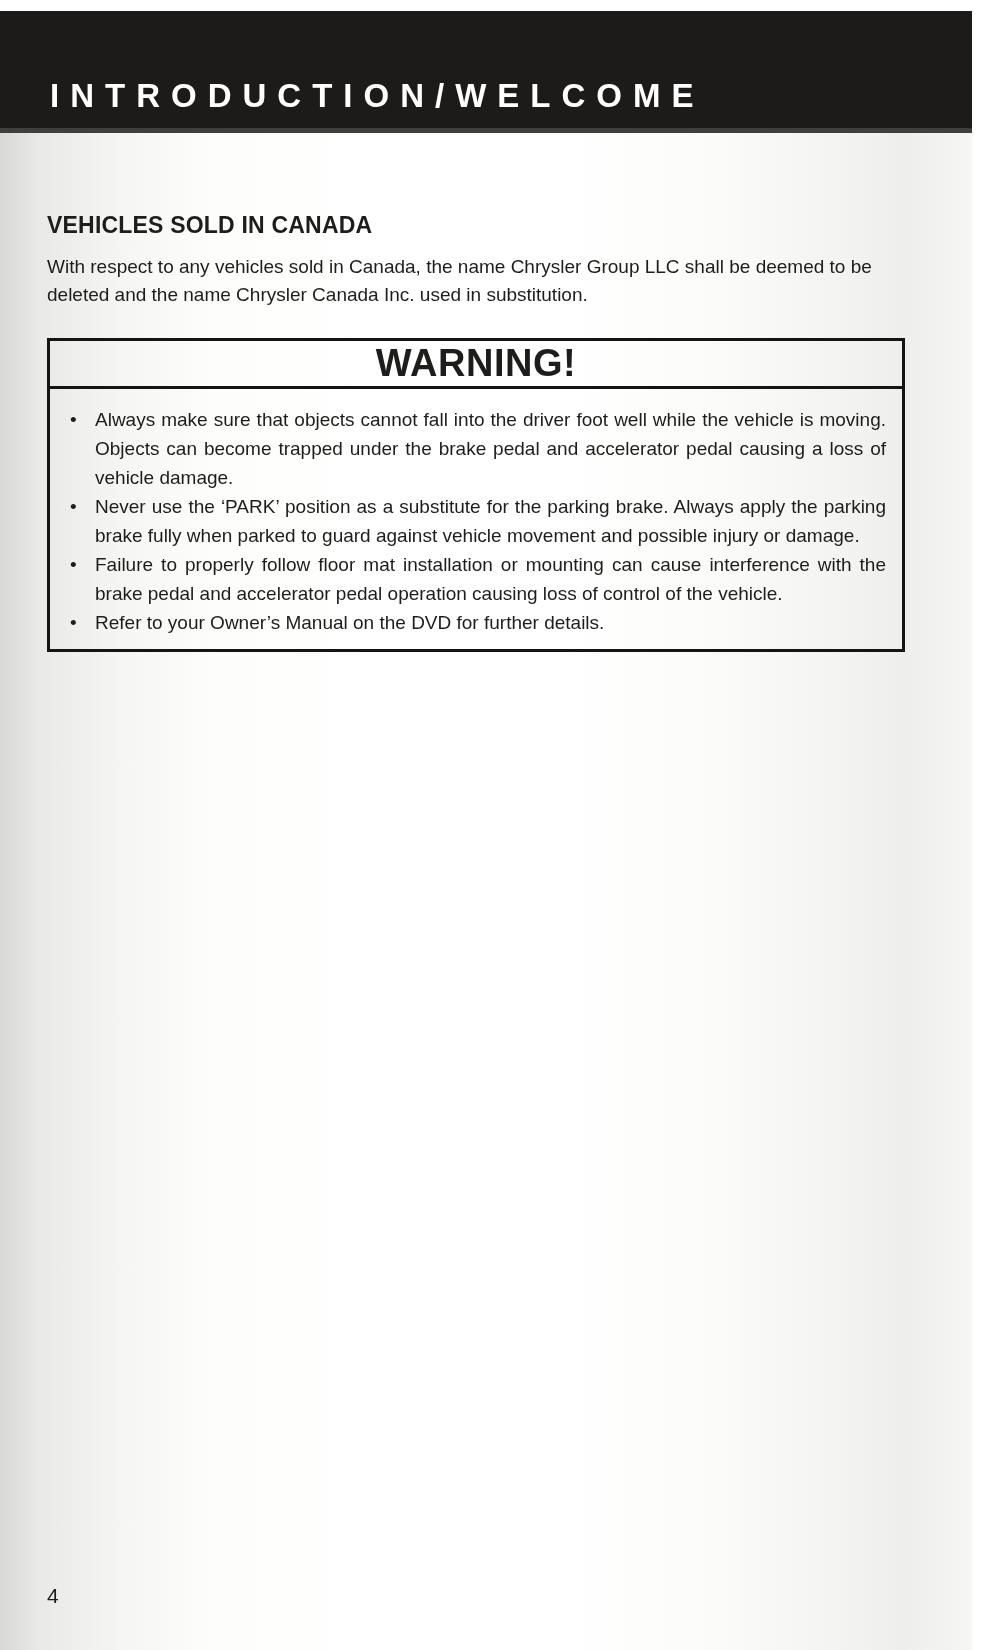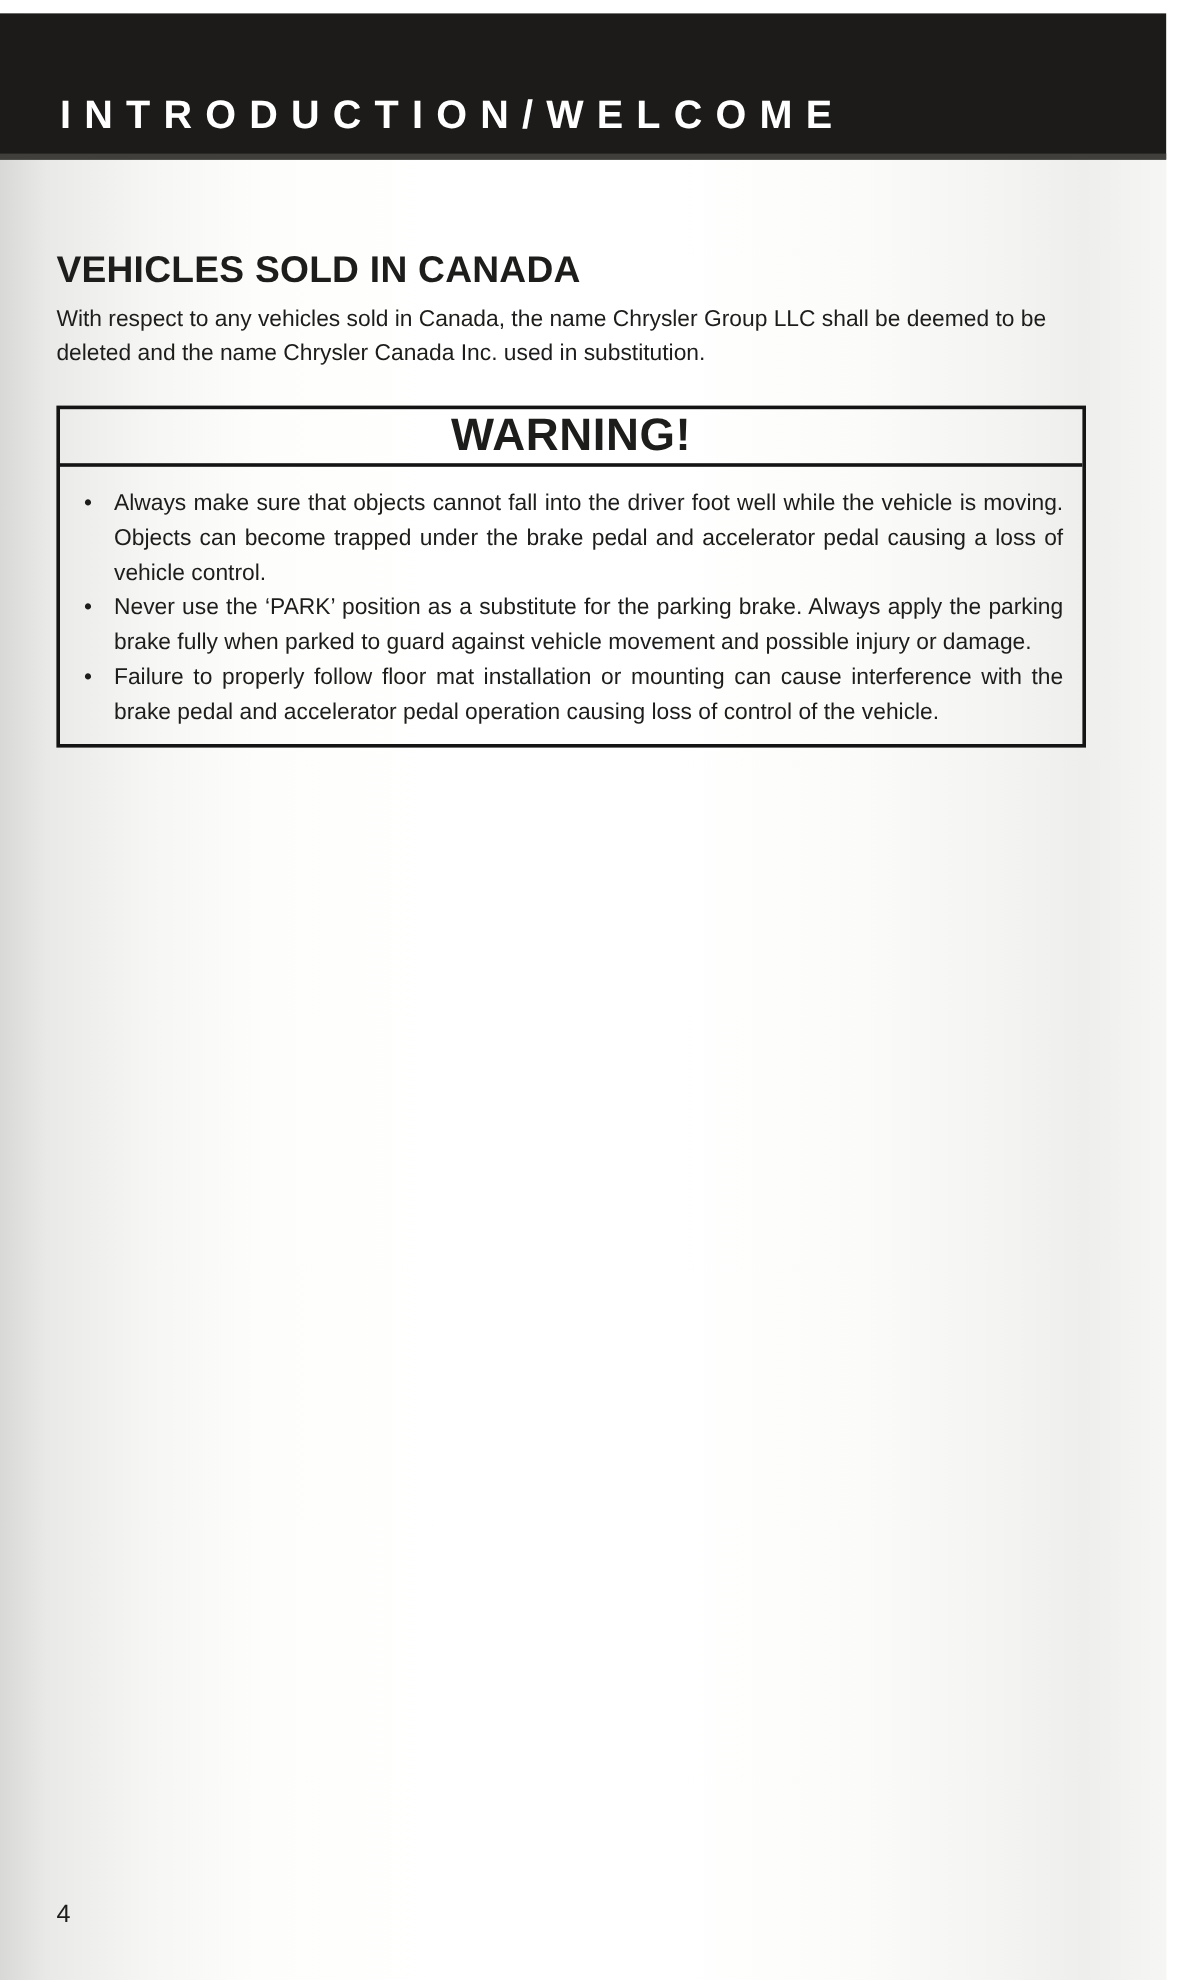"VEHICLES SOLD IN CANADA" h2.section-heading { font-size: 31px -> 23px }
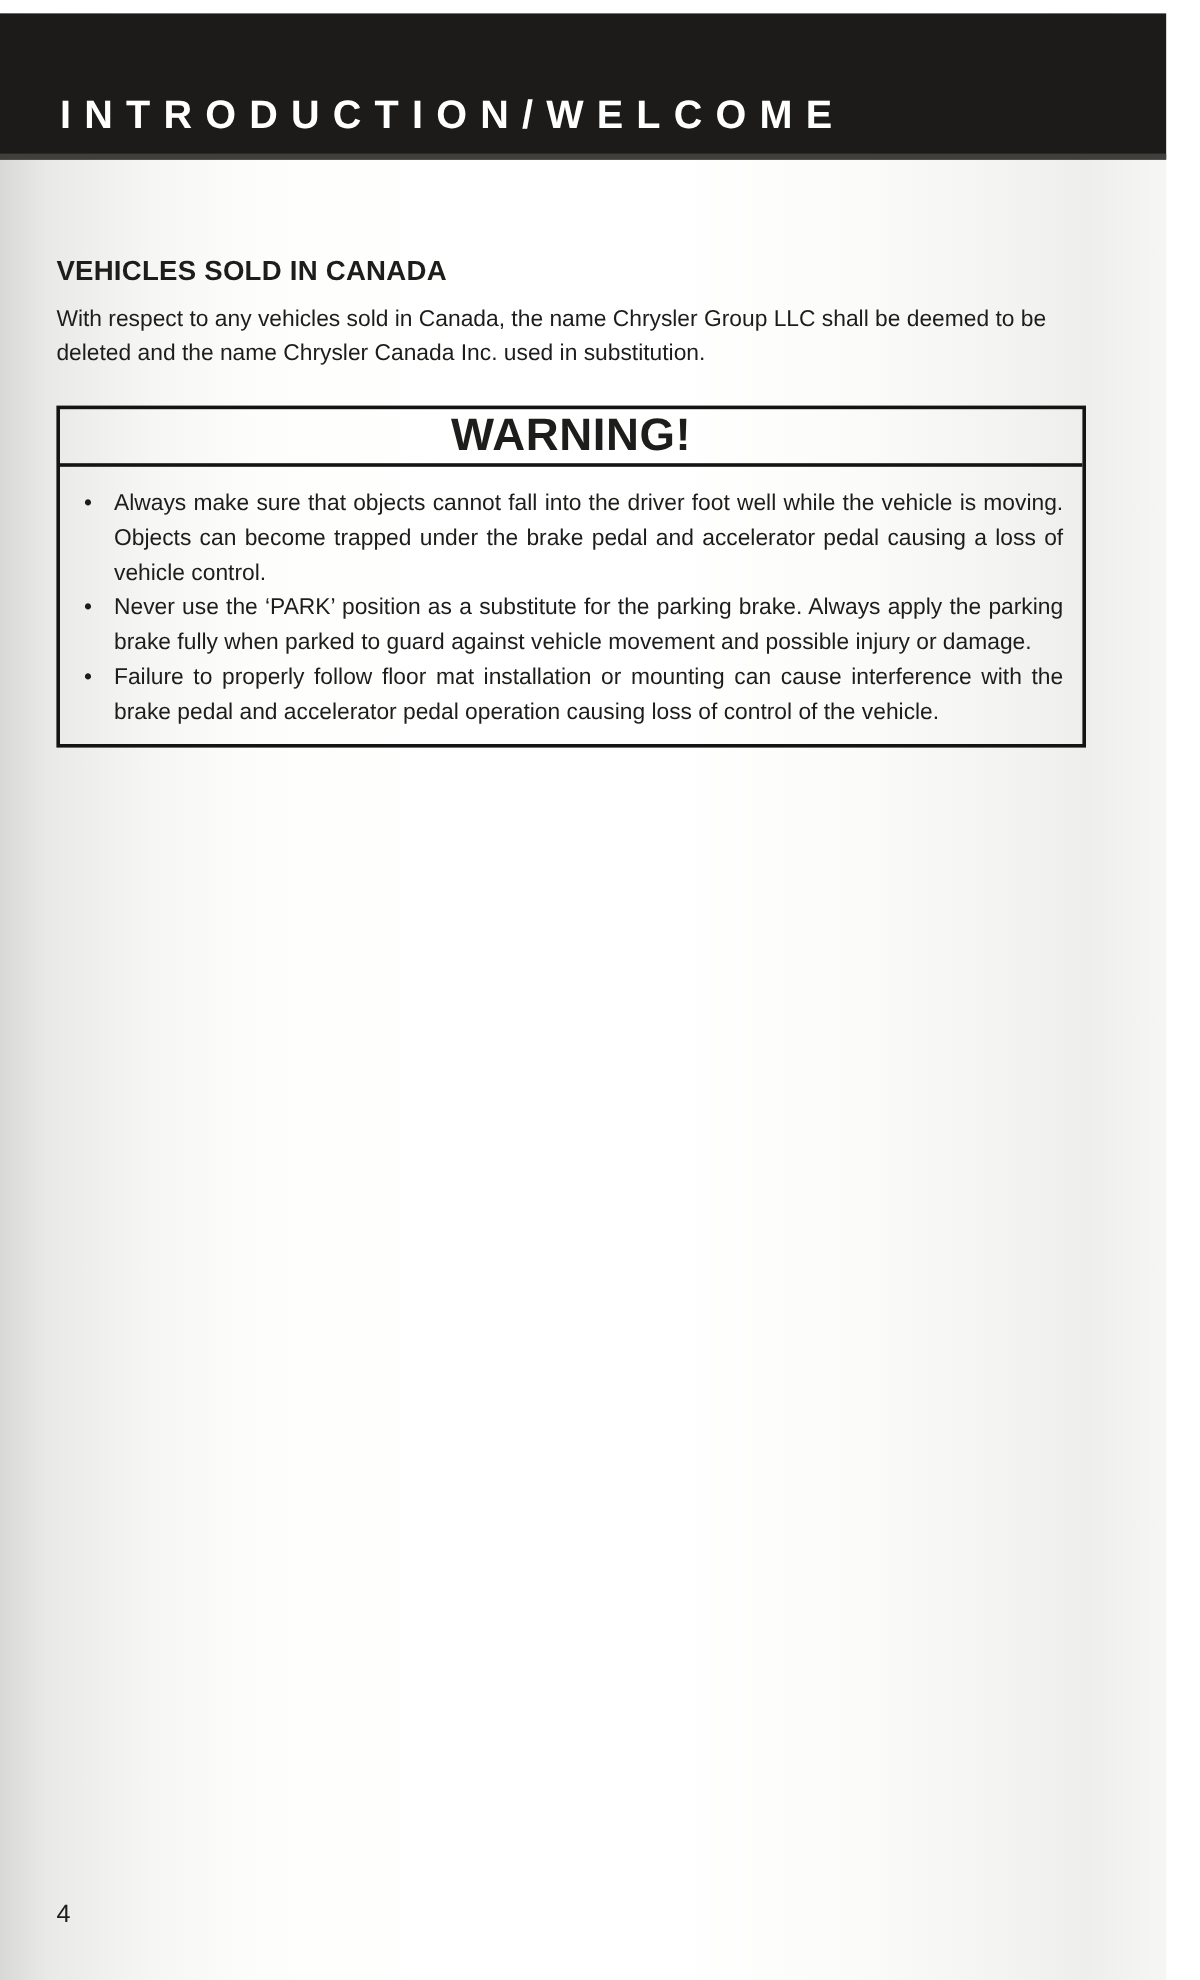"Always make sure that objects" li { text: control -> damage }
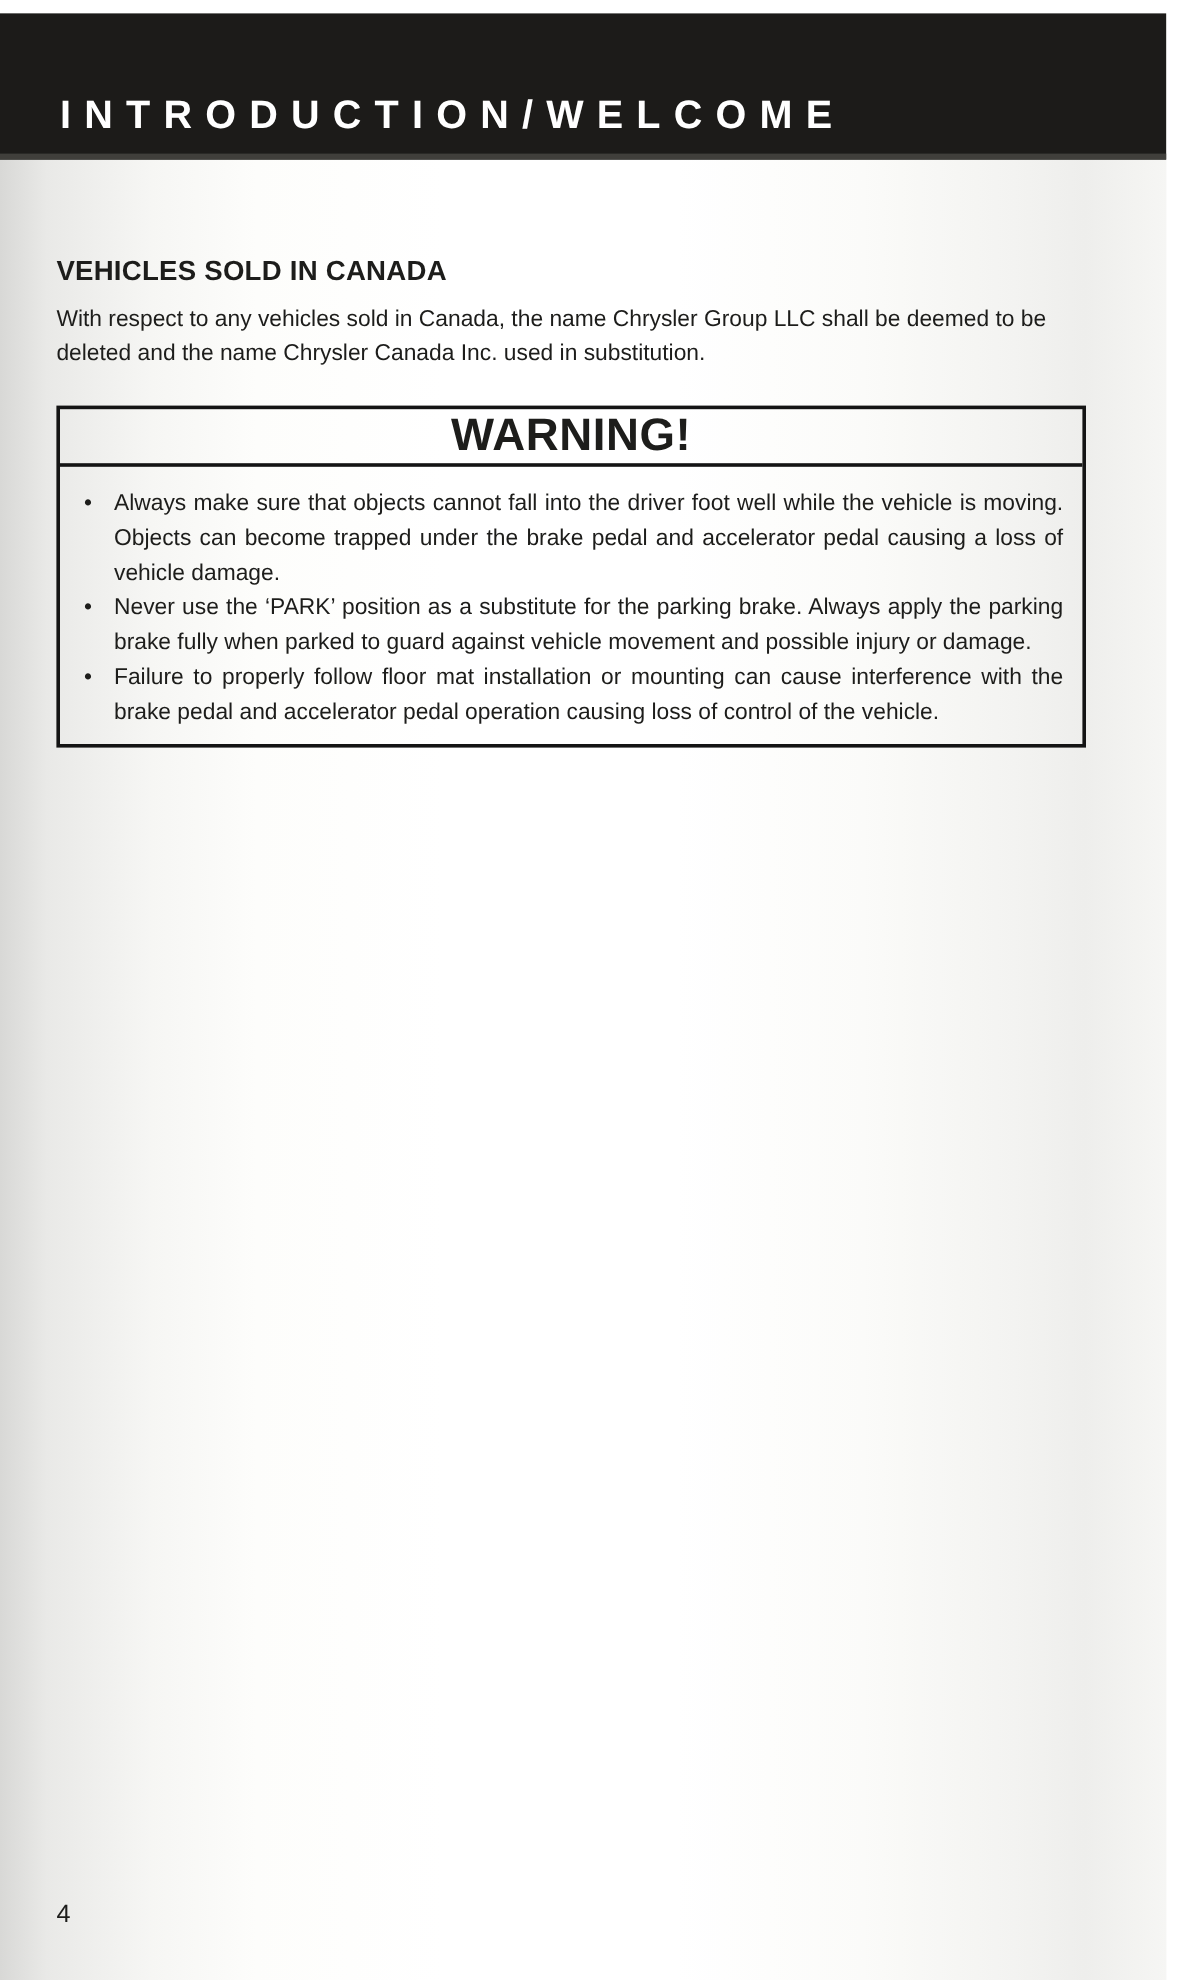"Refer to your Owner’s Manual" li { html: none -> <li>Refer to your Owner’s Manual on the DVD for further details.</li> }
